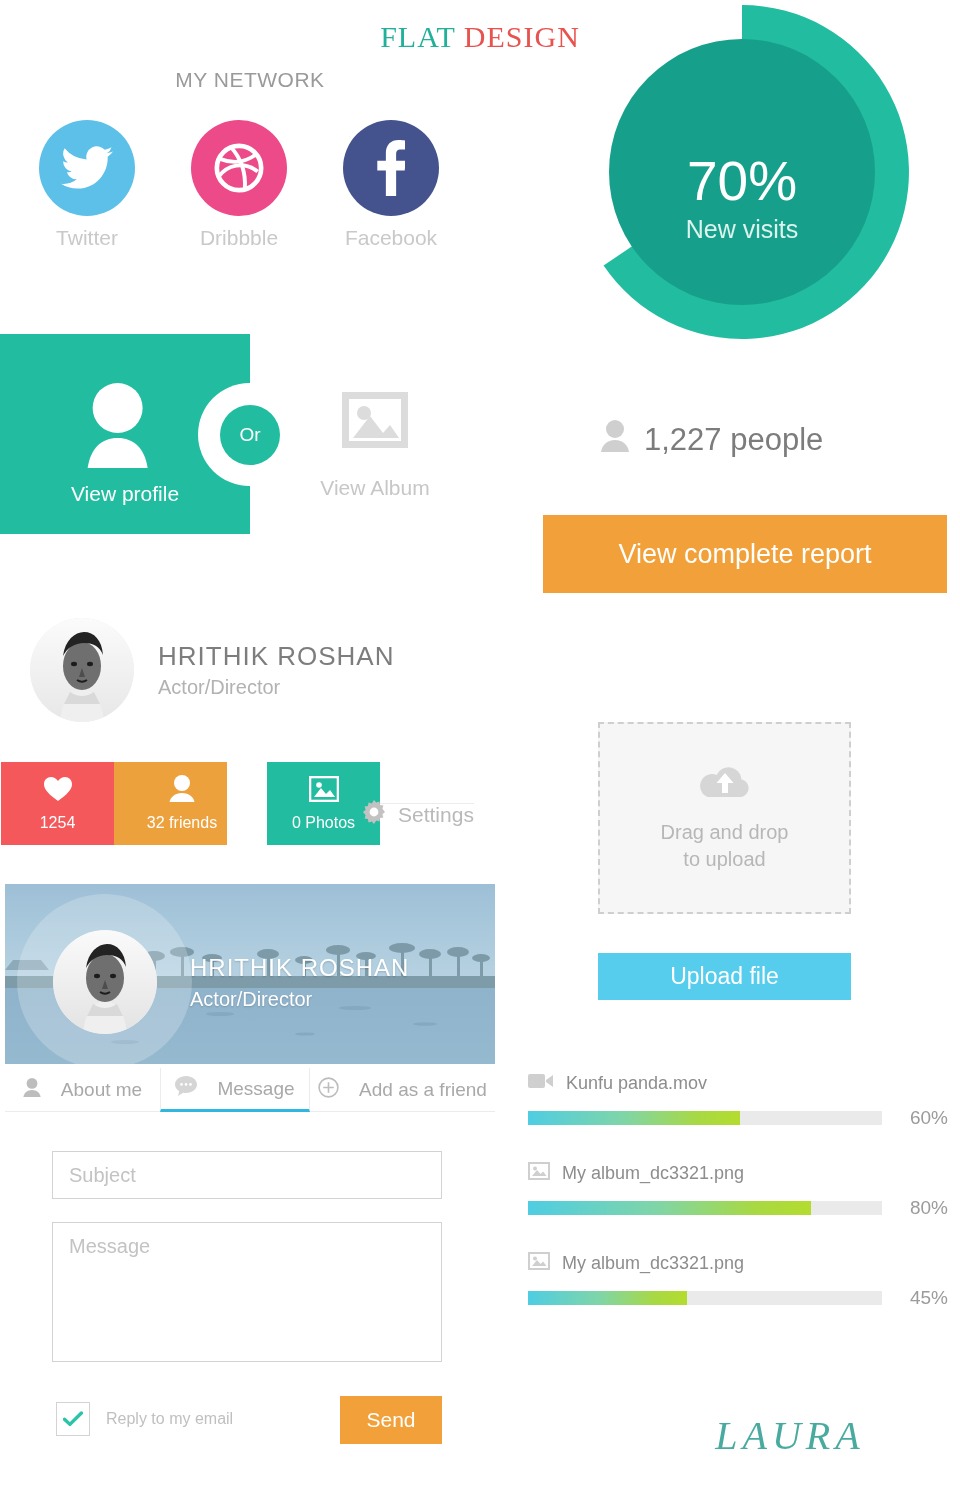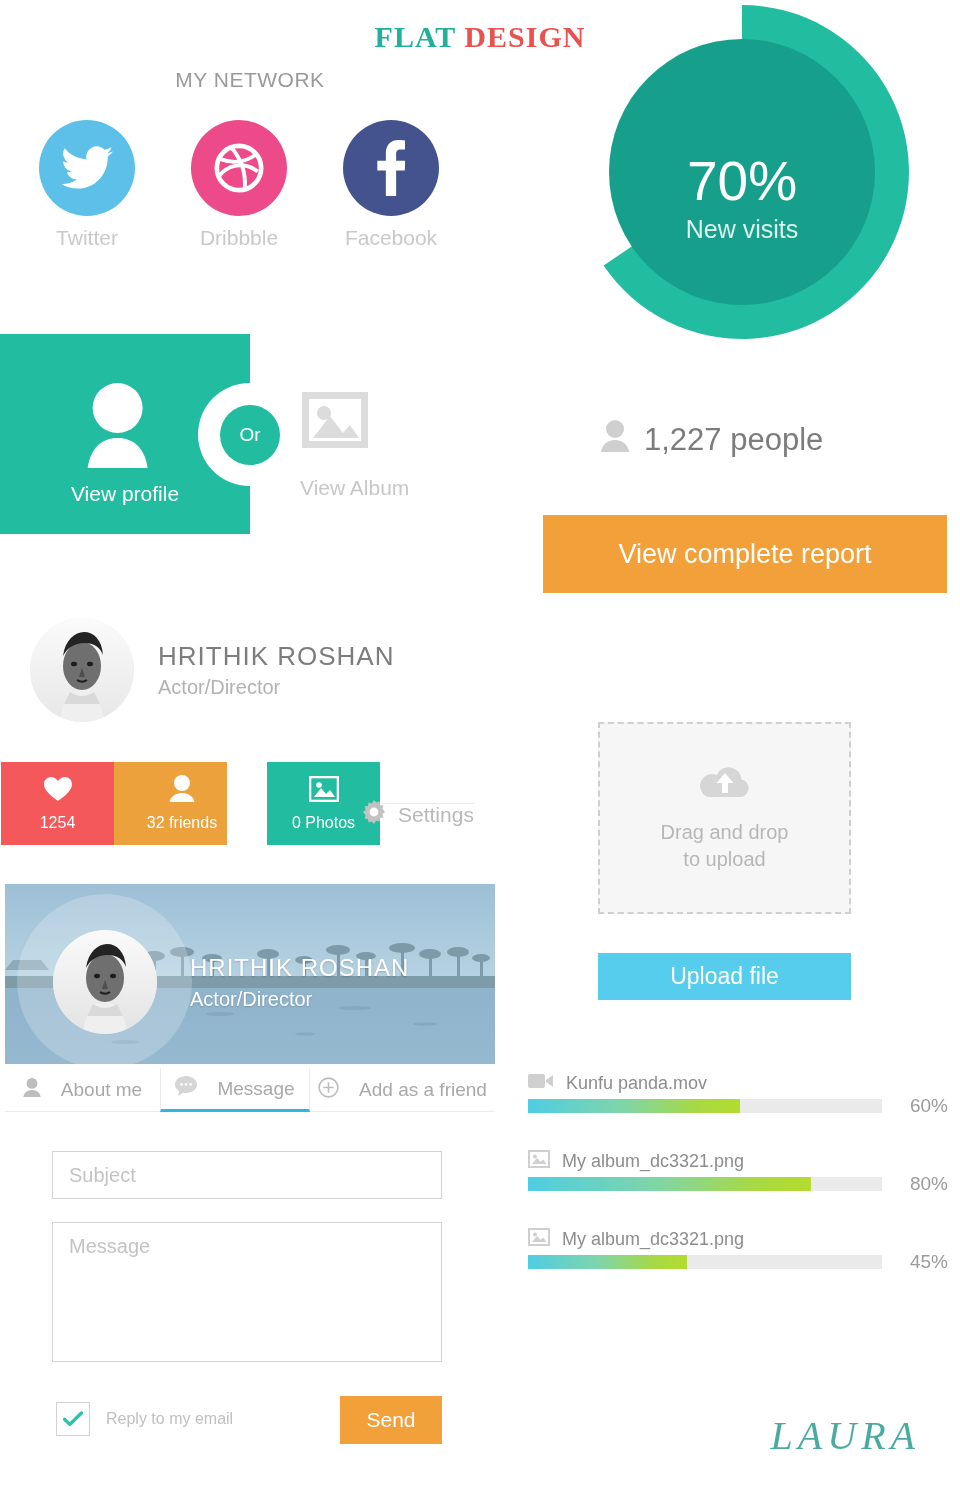"FLAT DESIGN" .title { font-weight: bold -> none }
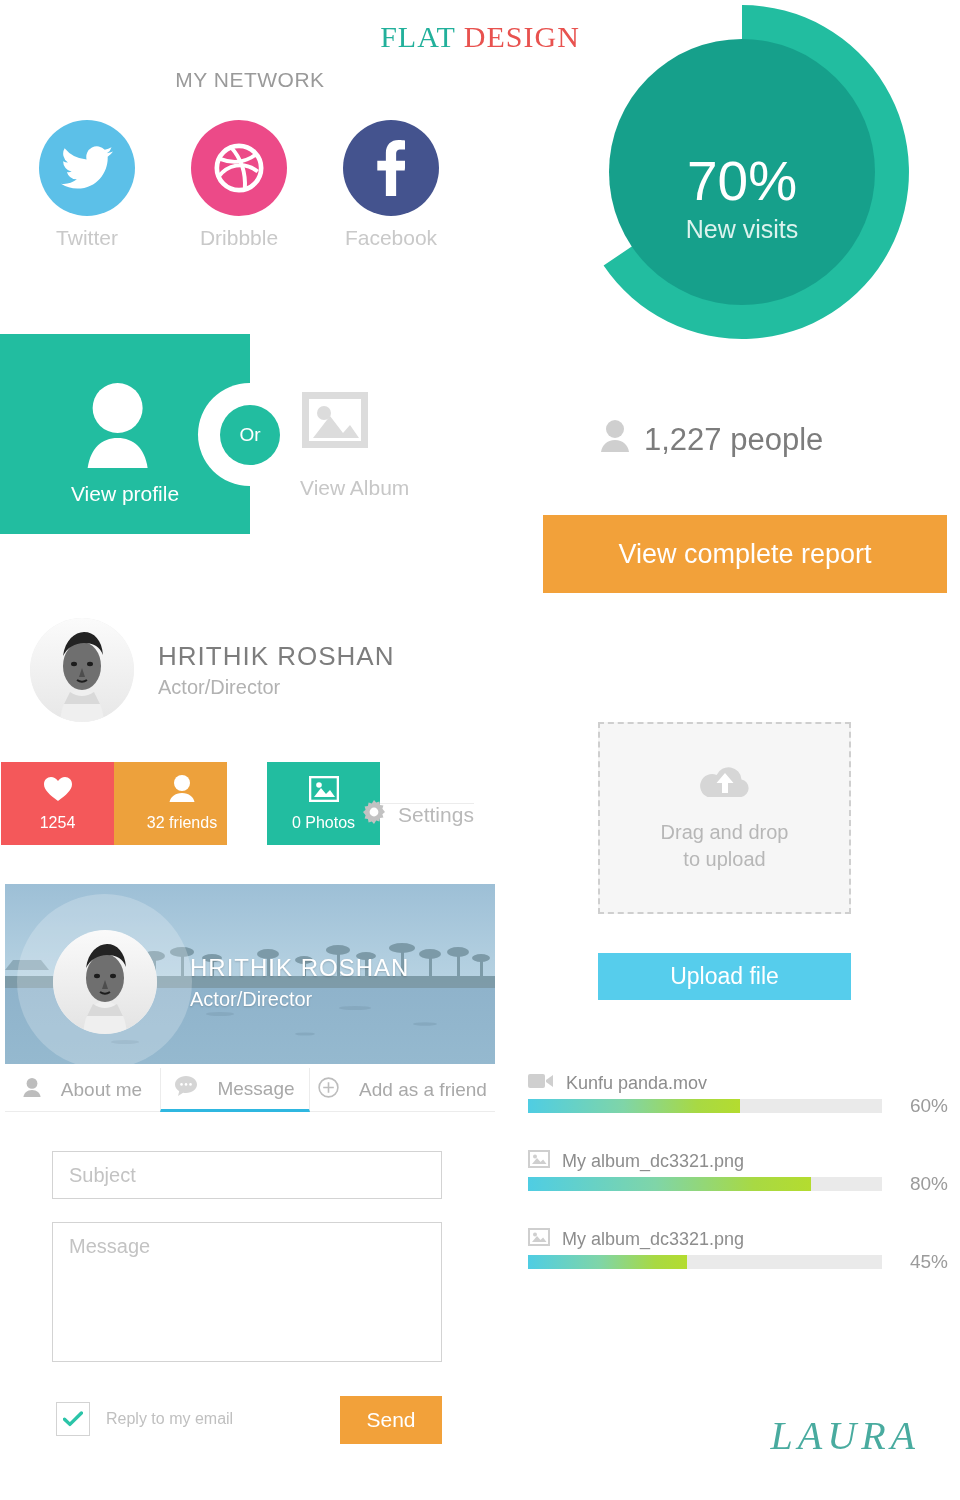"View Album" .album-block { text-align: none -> center }
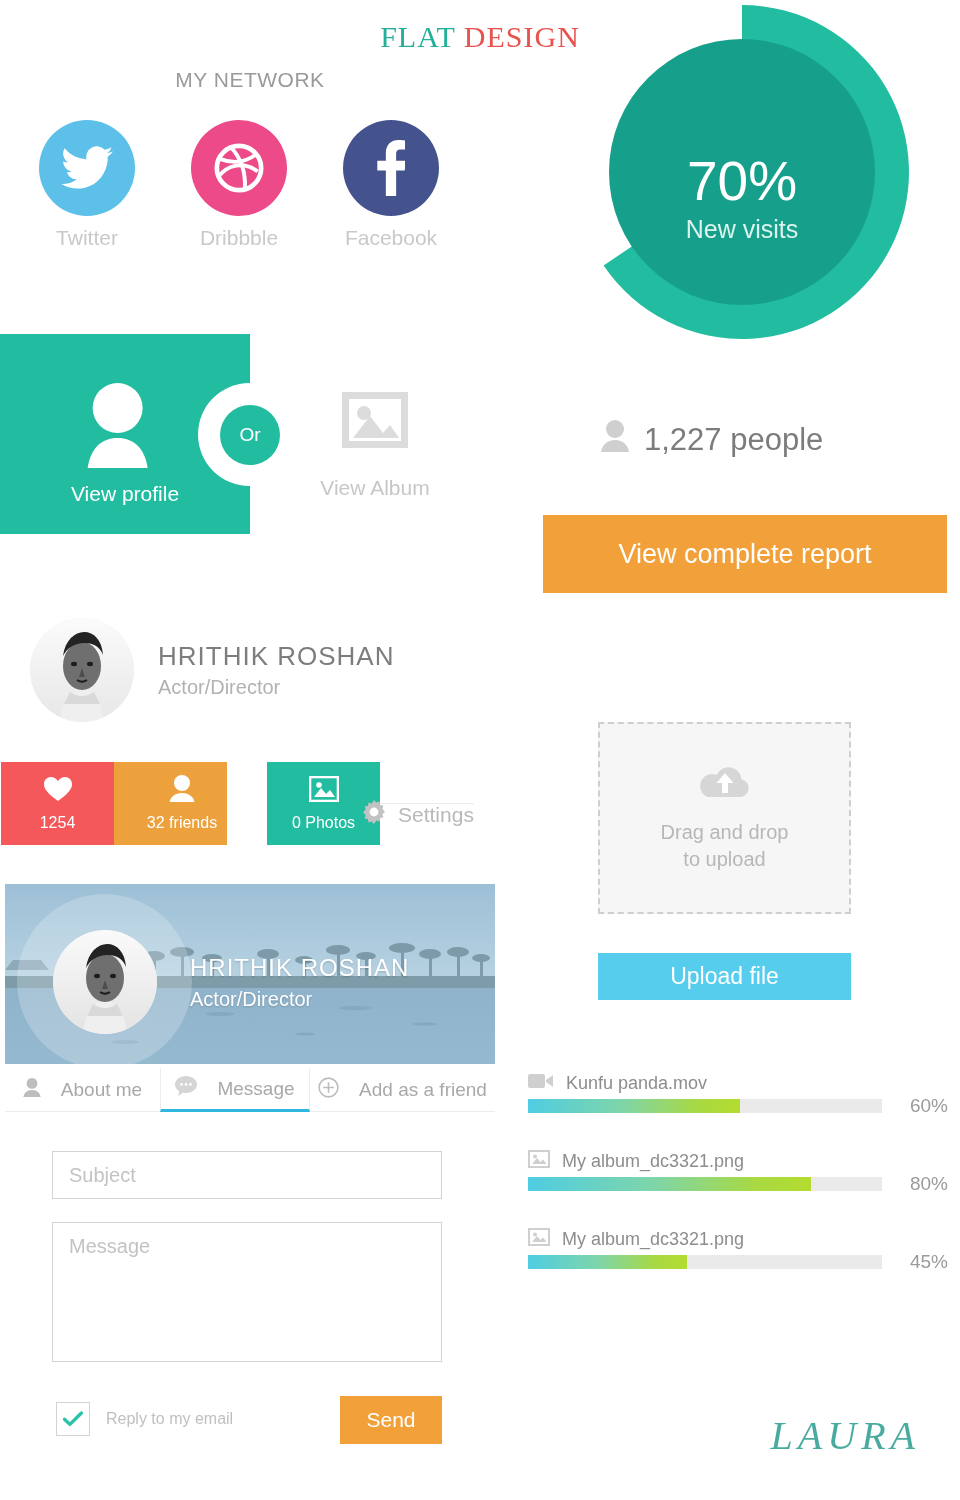"60%" .file .frow { margin-top: 0 -> 12px }
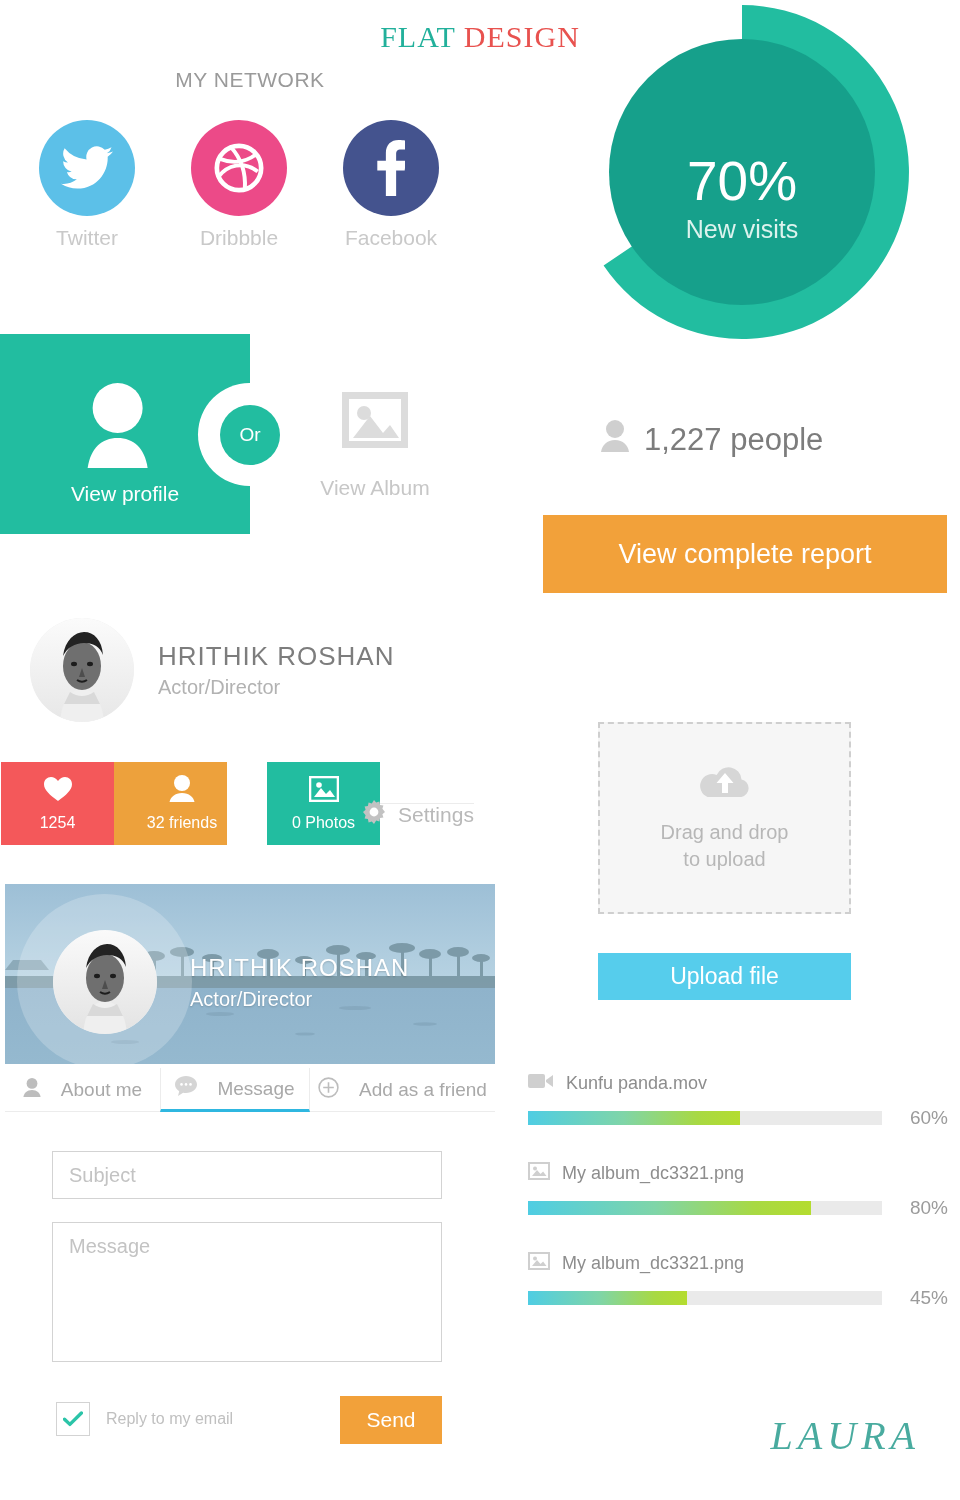"LAURA" .signature { text-align: right -> center }
